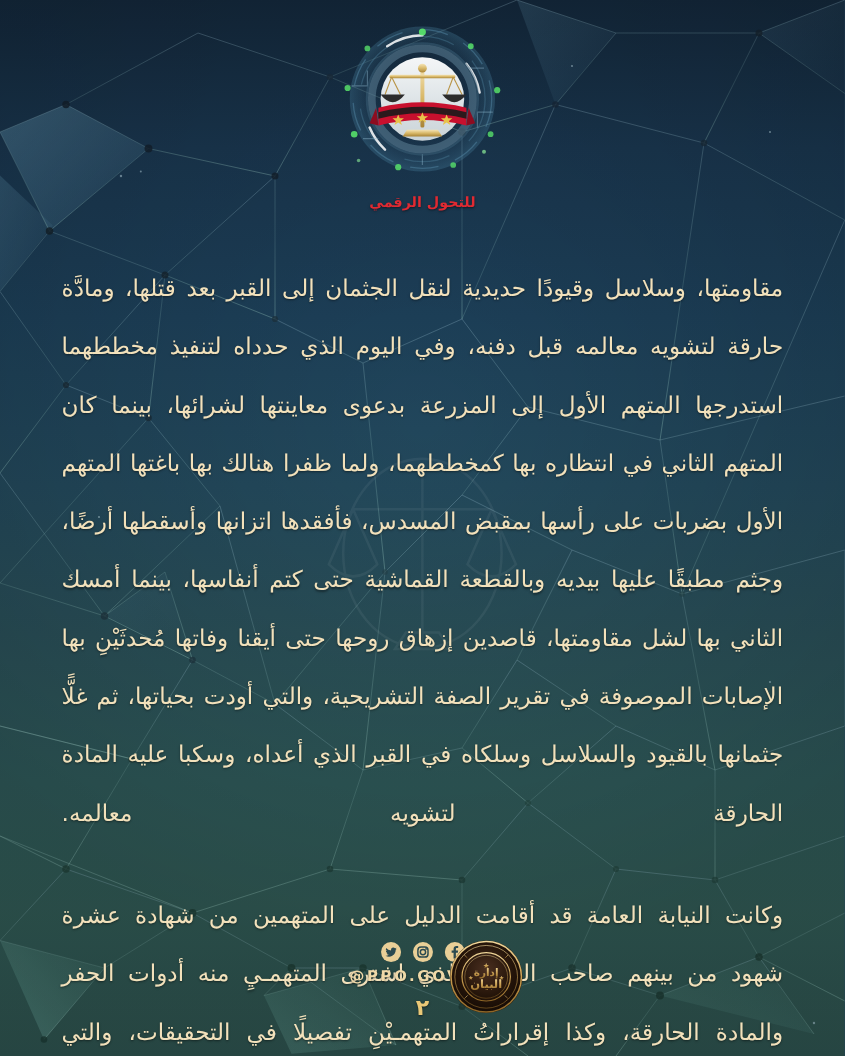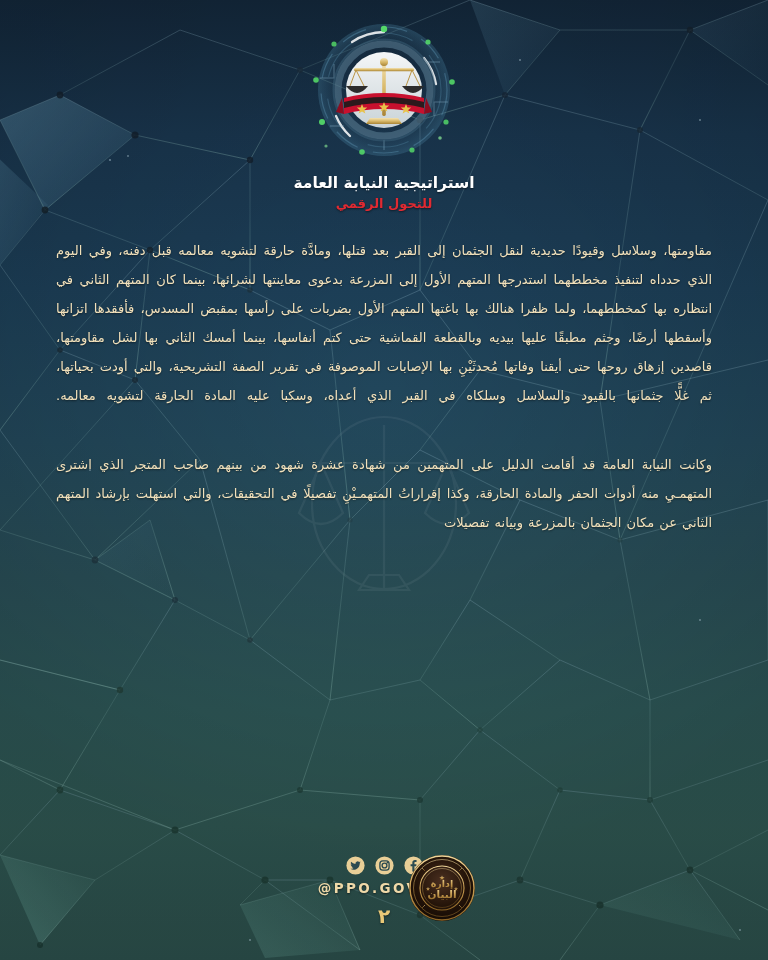"استراتيجية النيابة العامة" div.brand-main { html: <div>استراتيجية النيابة العامة</div> -> none }
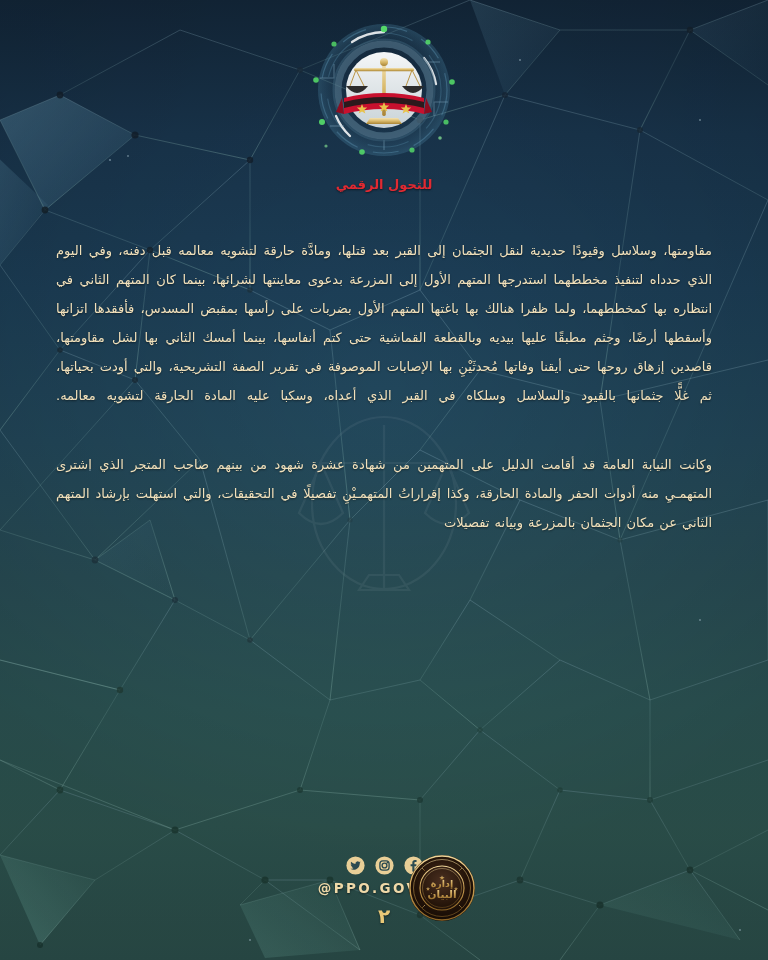"مقاومتها، وسلاسل وقيودًا حديدية لنقل" .para { font-size: 13px -> 21px; line-height: 29px -> 53px }
